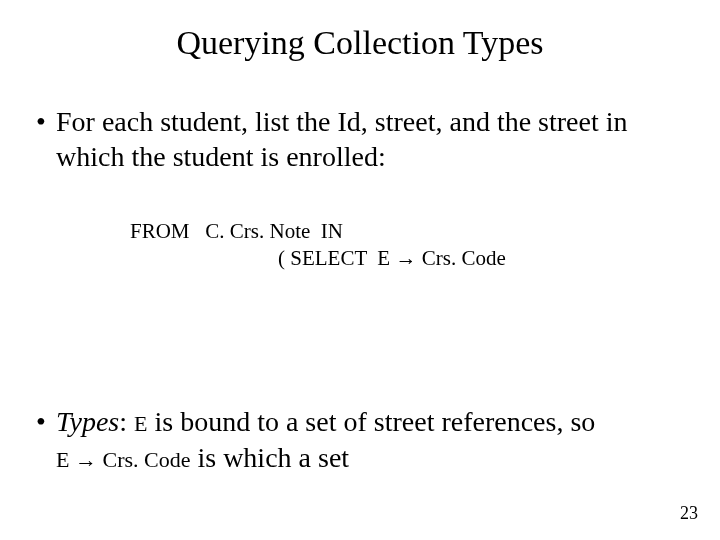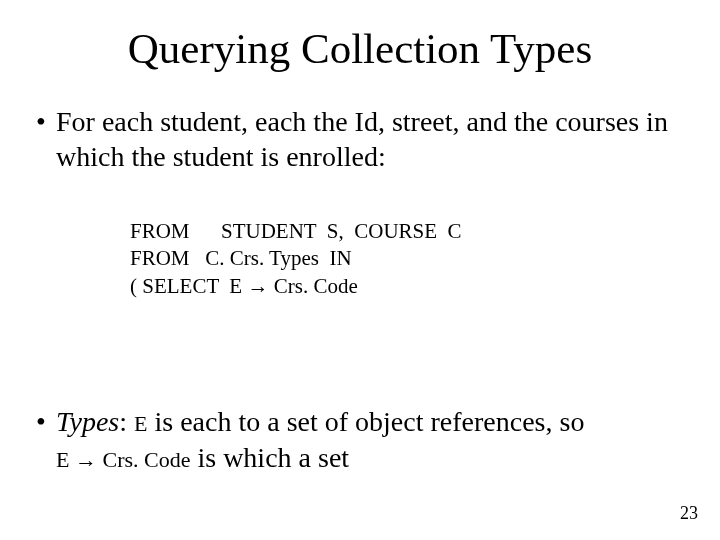"Querying Collection Types" .title { font-size: 43px -> 34px }
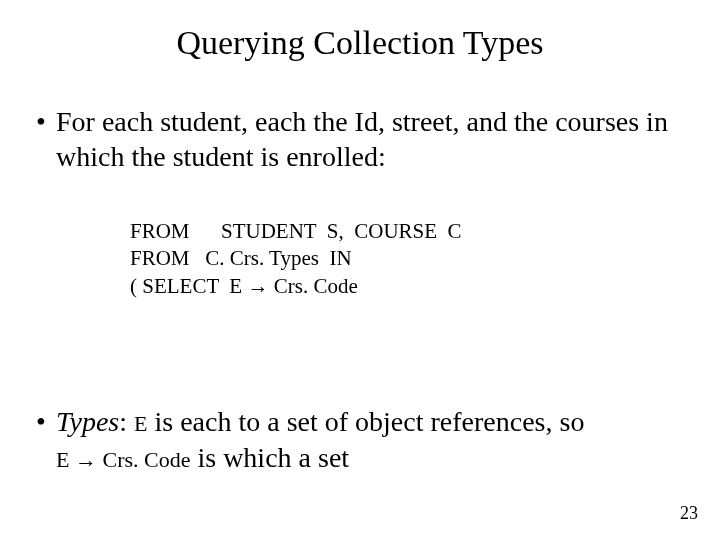"For each student, each the" span { text: each the Id, street, and the courses -> list the Id, street, and the street }
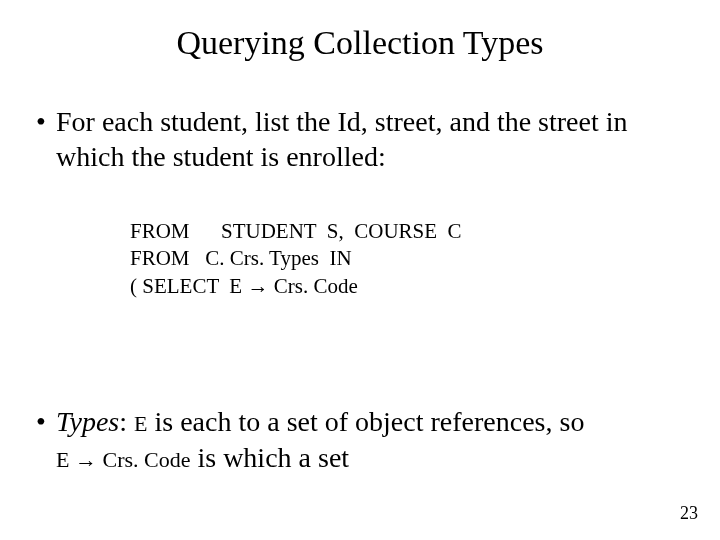"FROM STUDENT S, COURSE C" div { html: <div> <span>FROM</span><span> STUDENT S, COURSE C</span> </div> -> none }
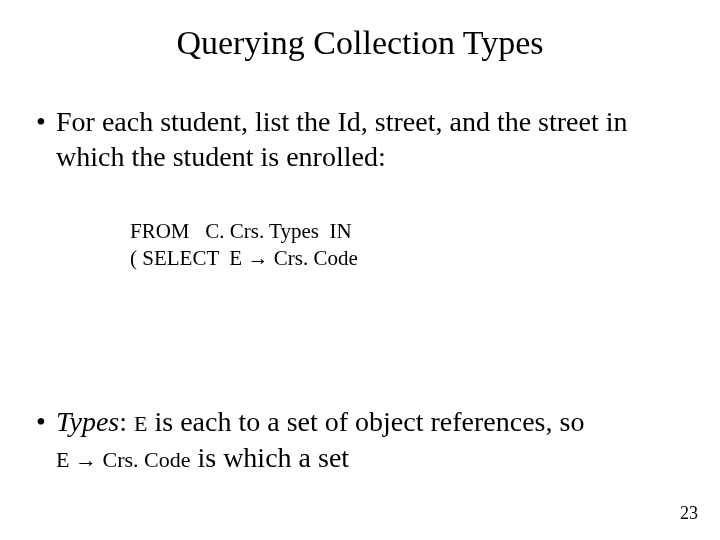"C. Crs. Types IN" span.kw { text: Types -> Note }
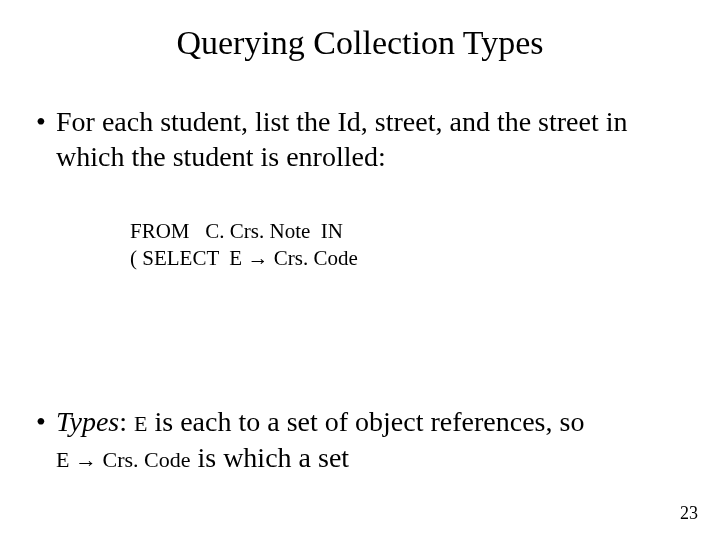"( SELECT E → Crs." .indent-sub { margin-left: none -> 148px }
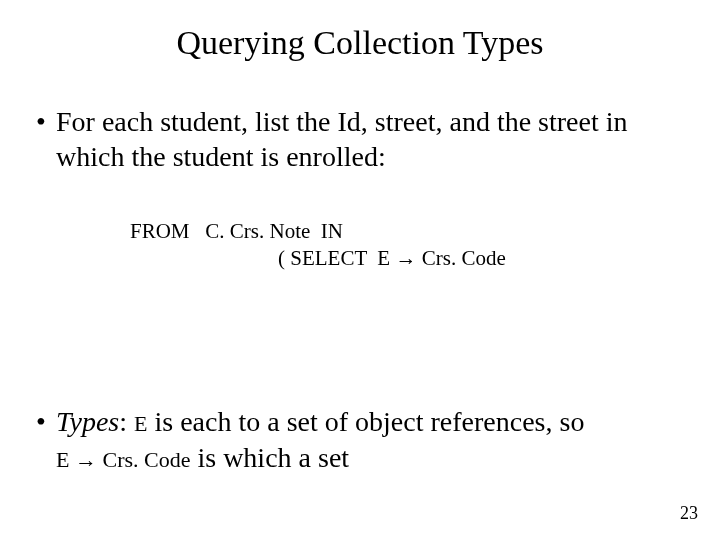"is each to a set" span { text: each to a set of object -> bound to a set of street }
